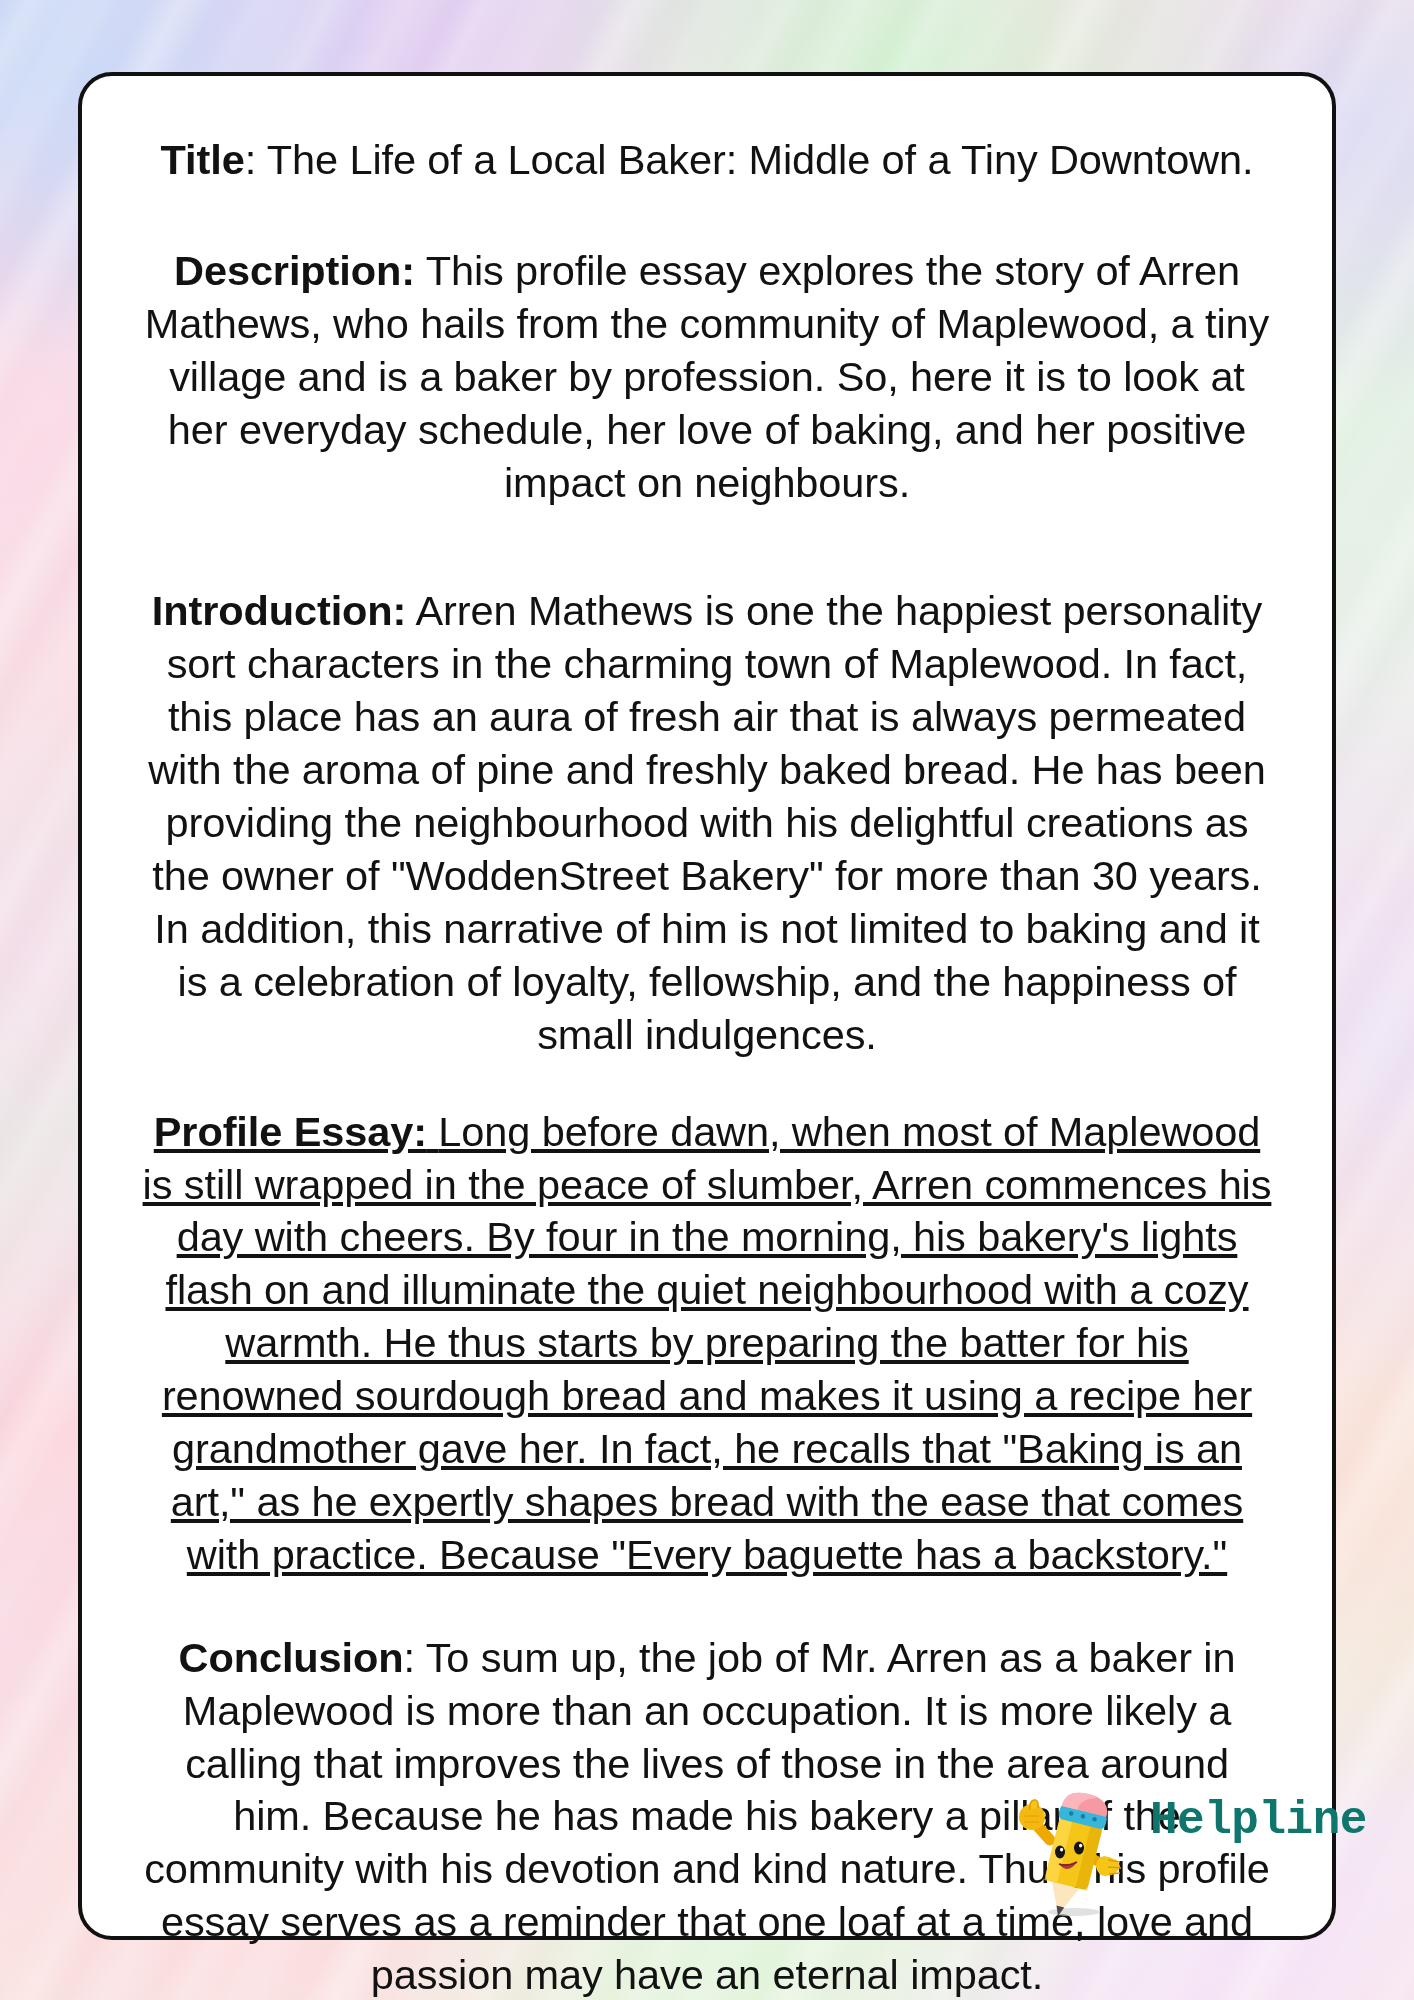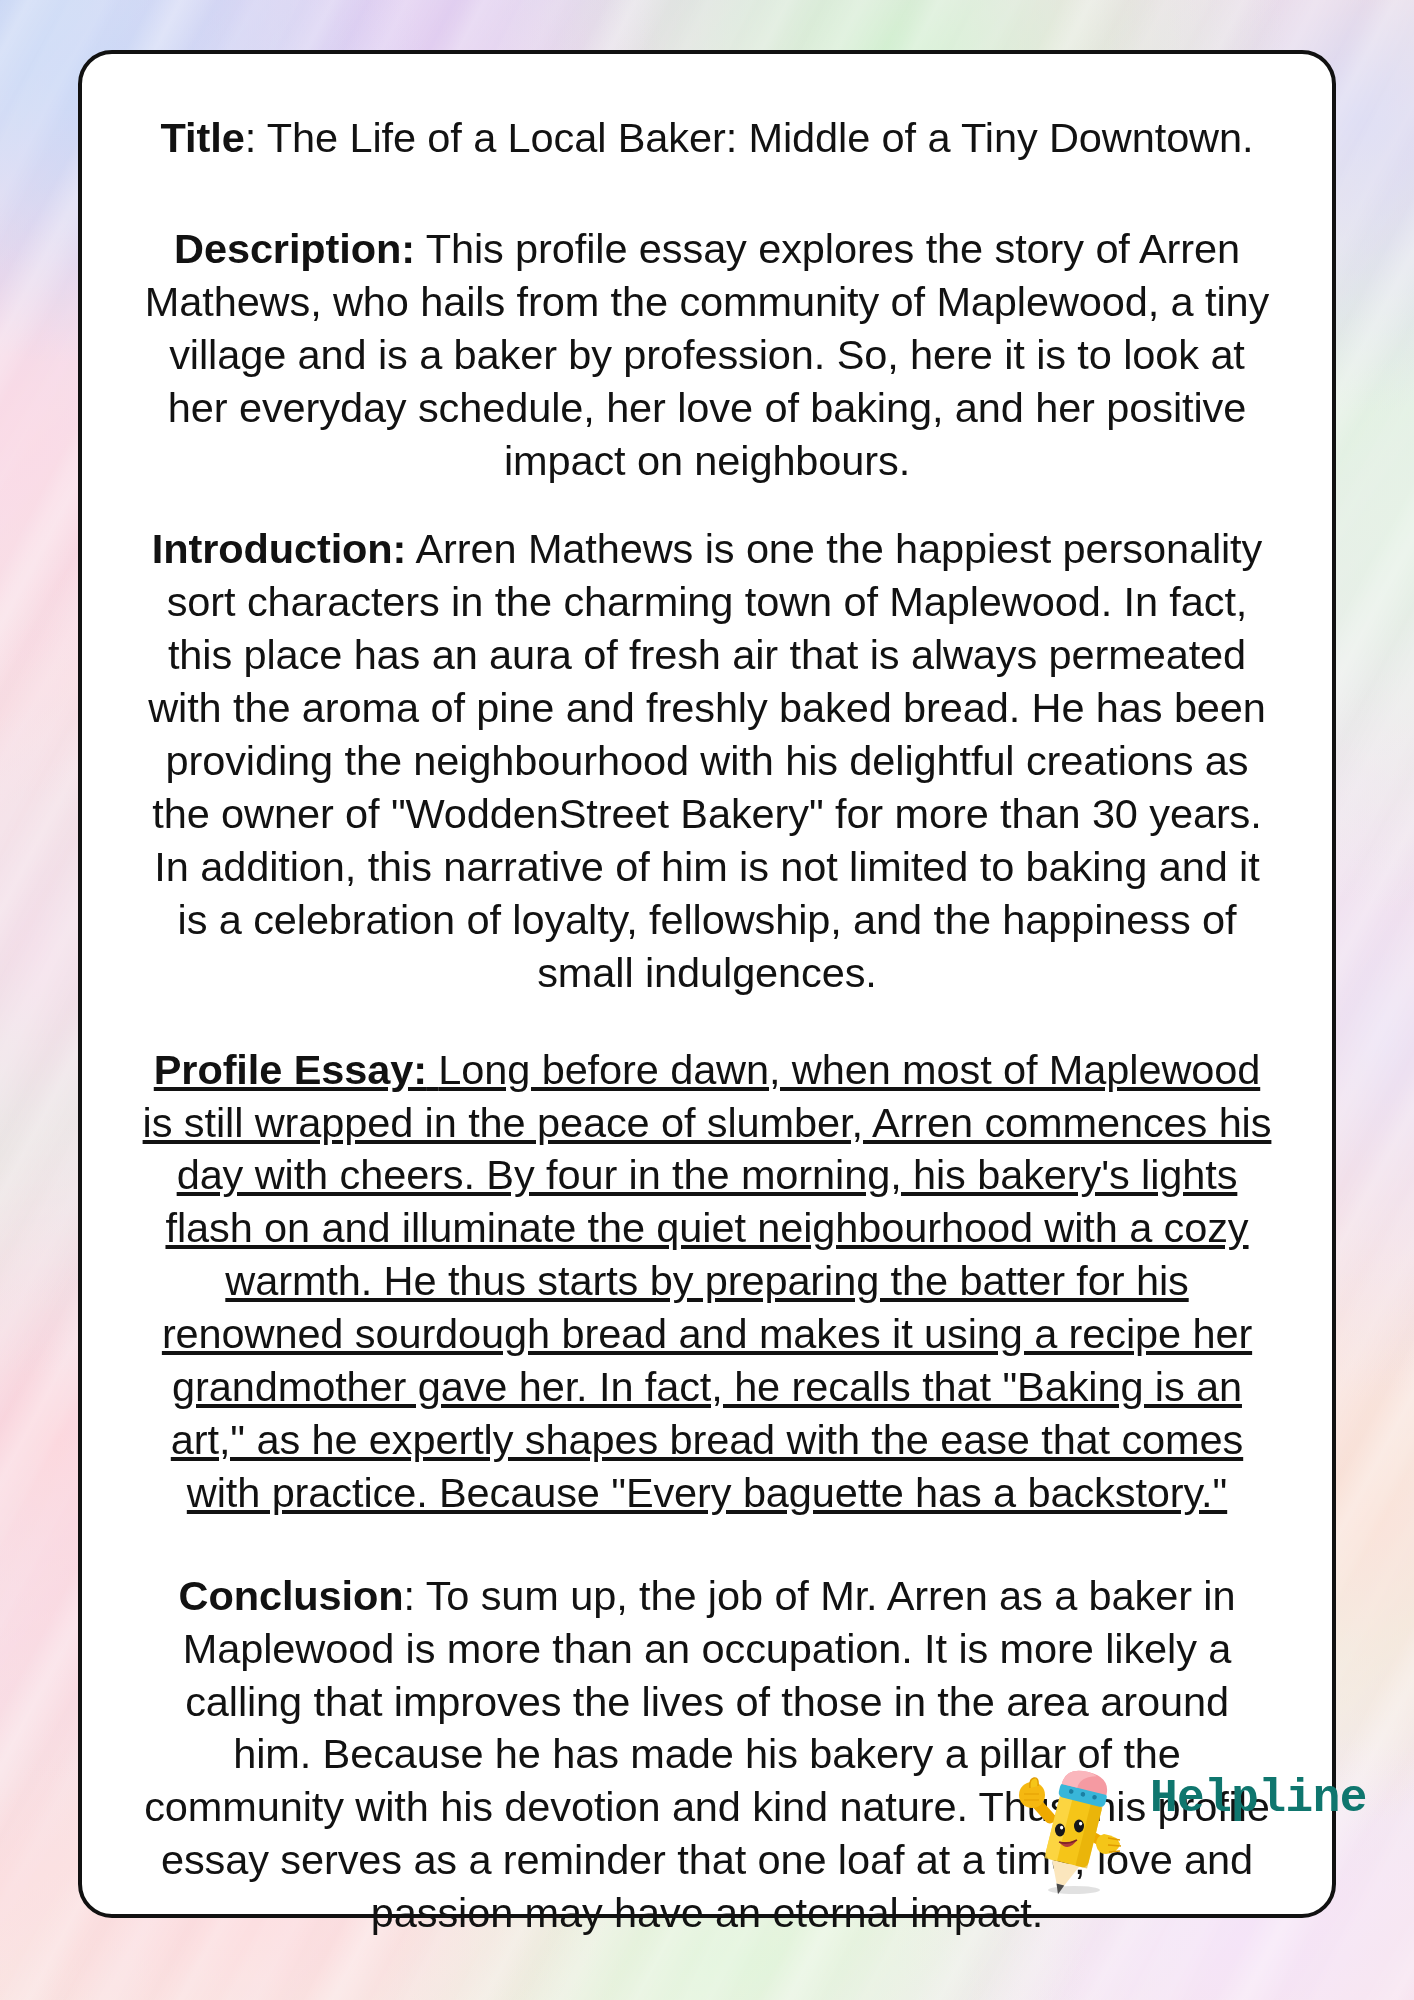"Title: The Life of a" #card { top: 50px -> 72px }
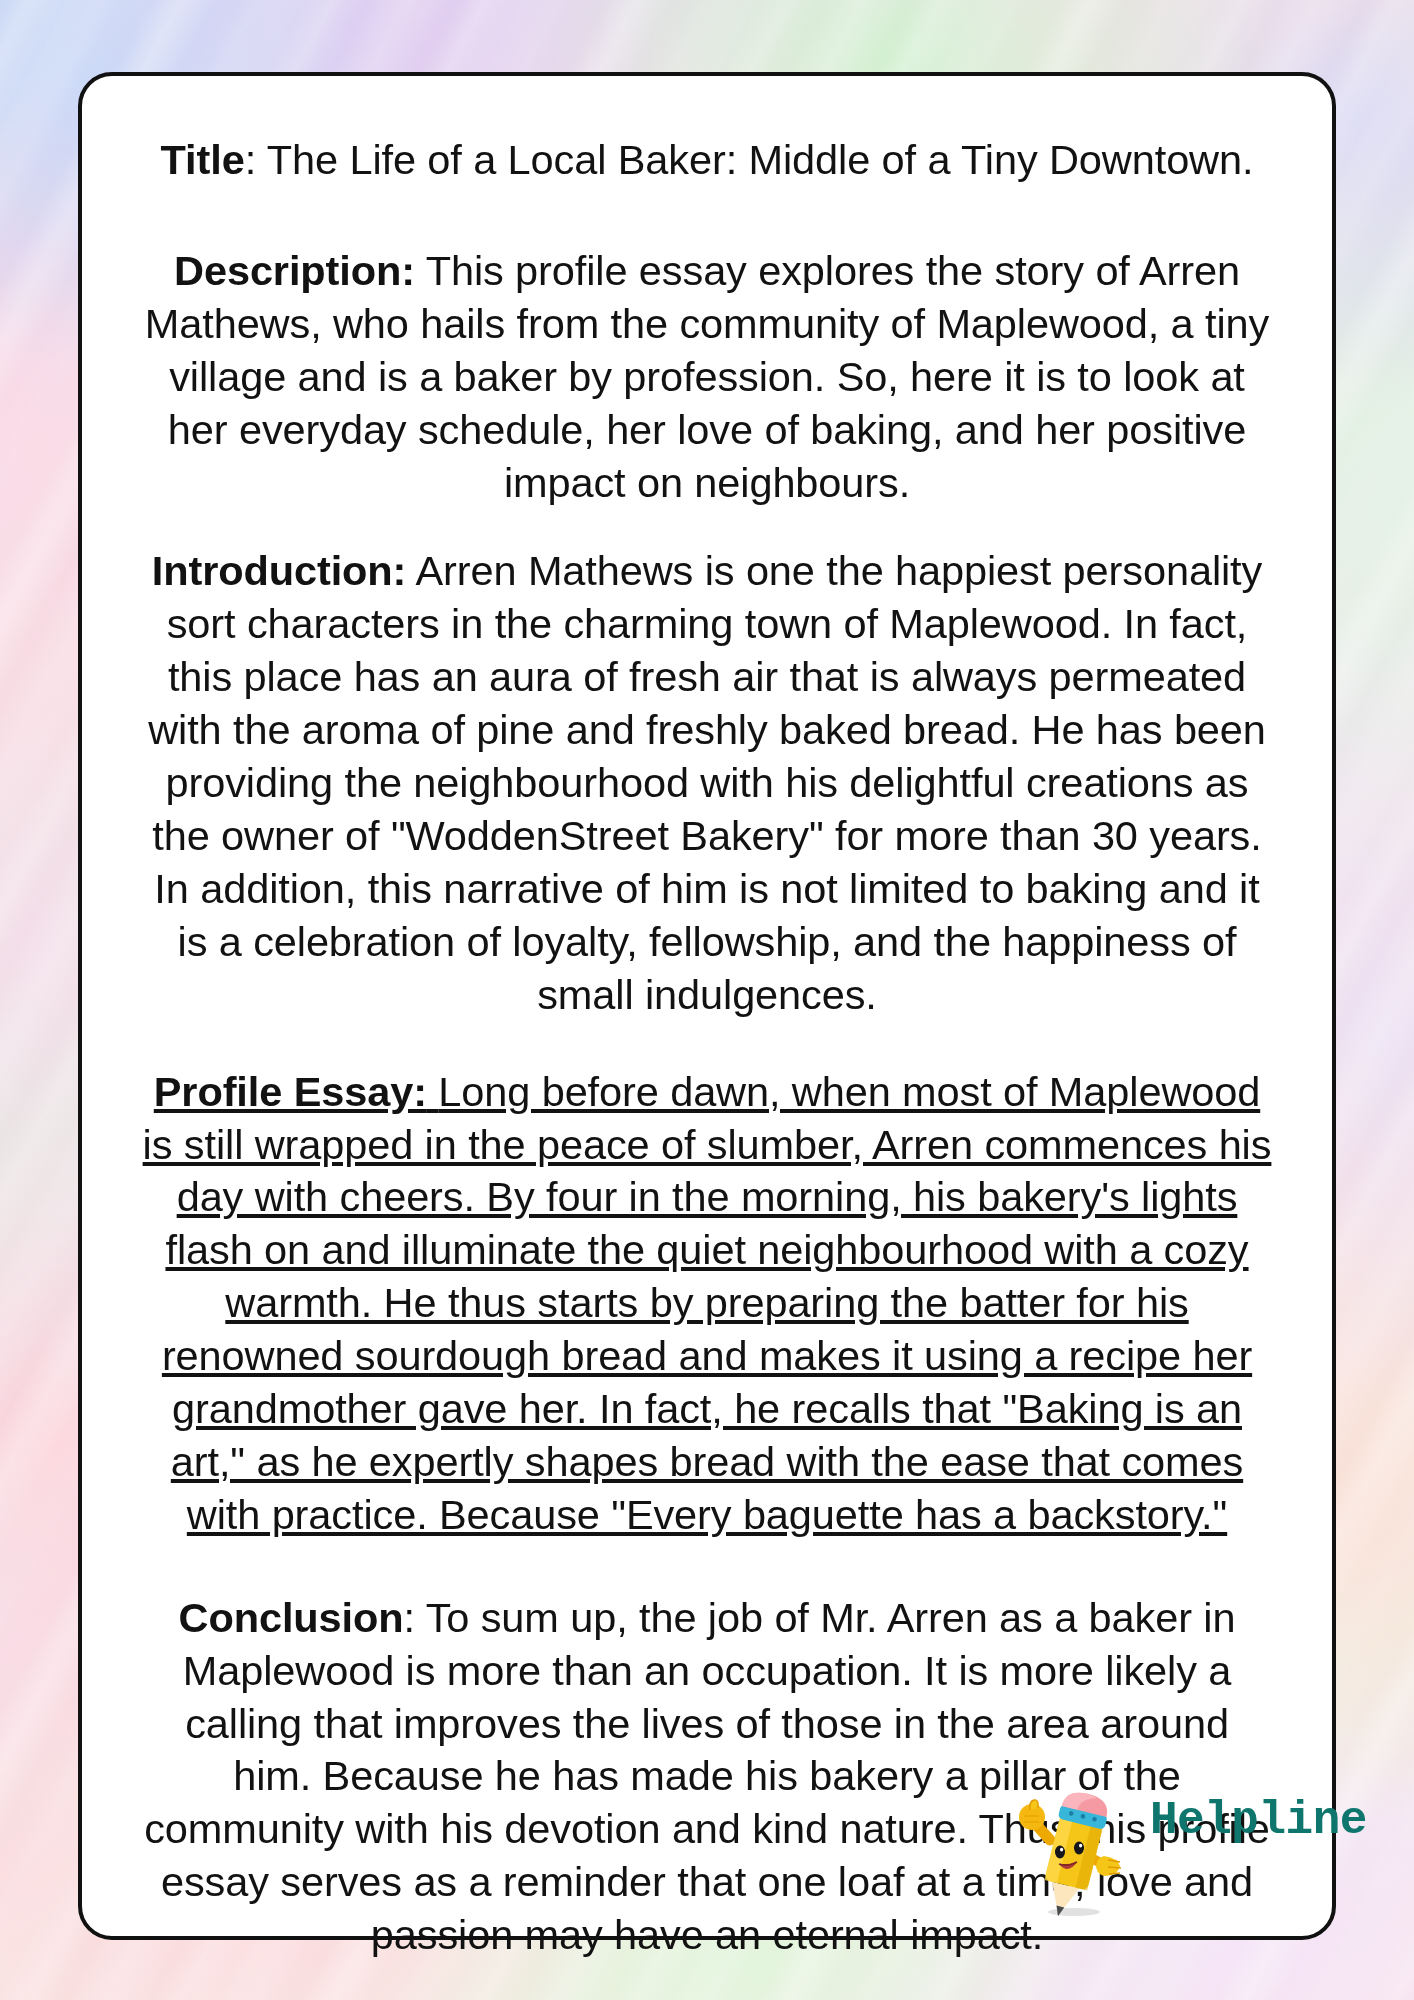"Description: This profile essay explores" p.para { margin-bottom: 36px -> 76px }
